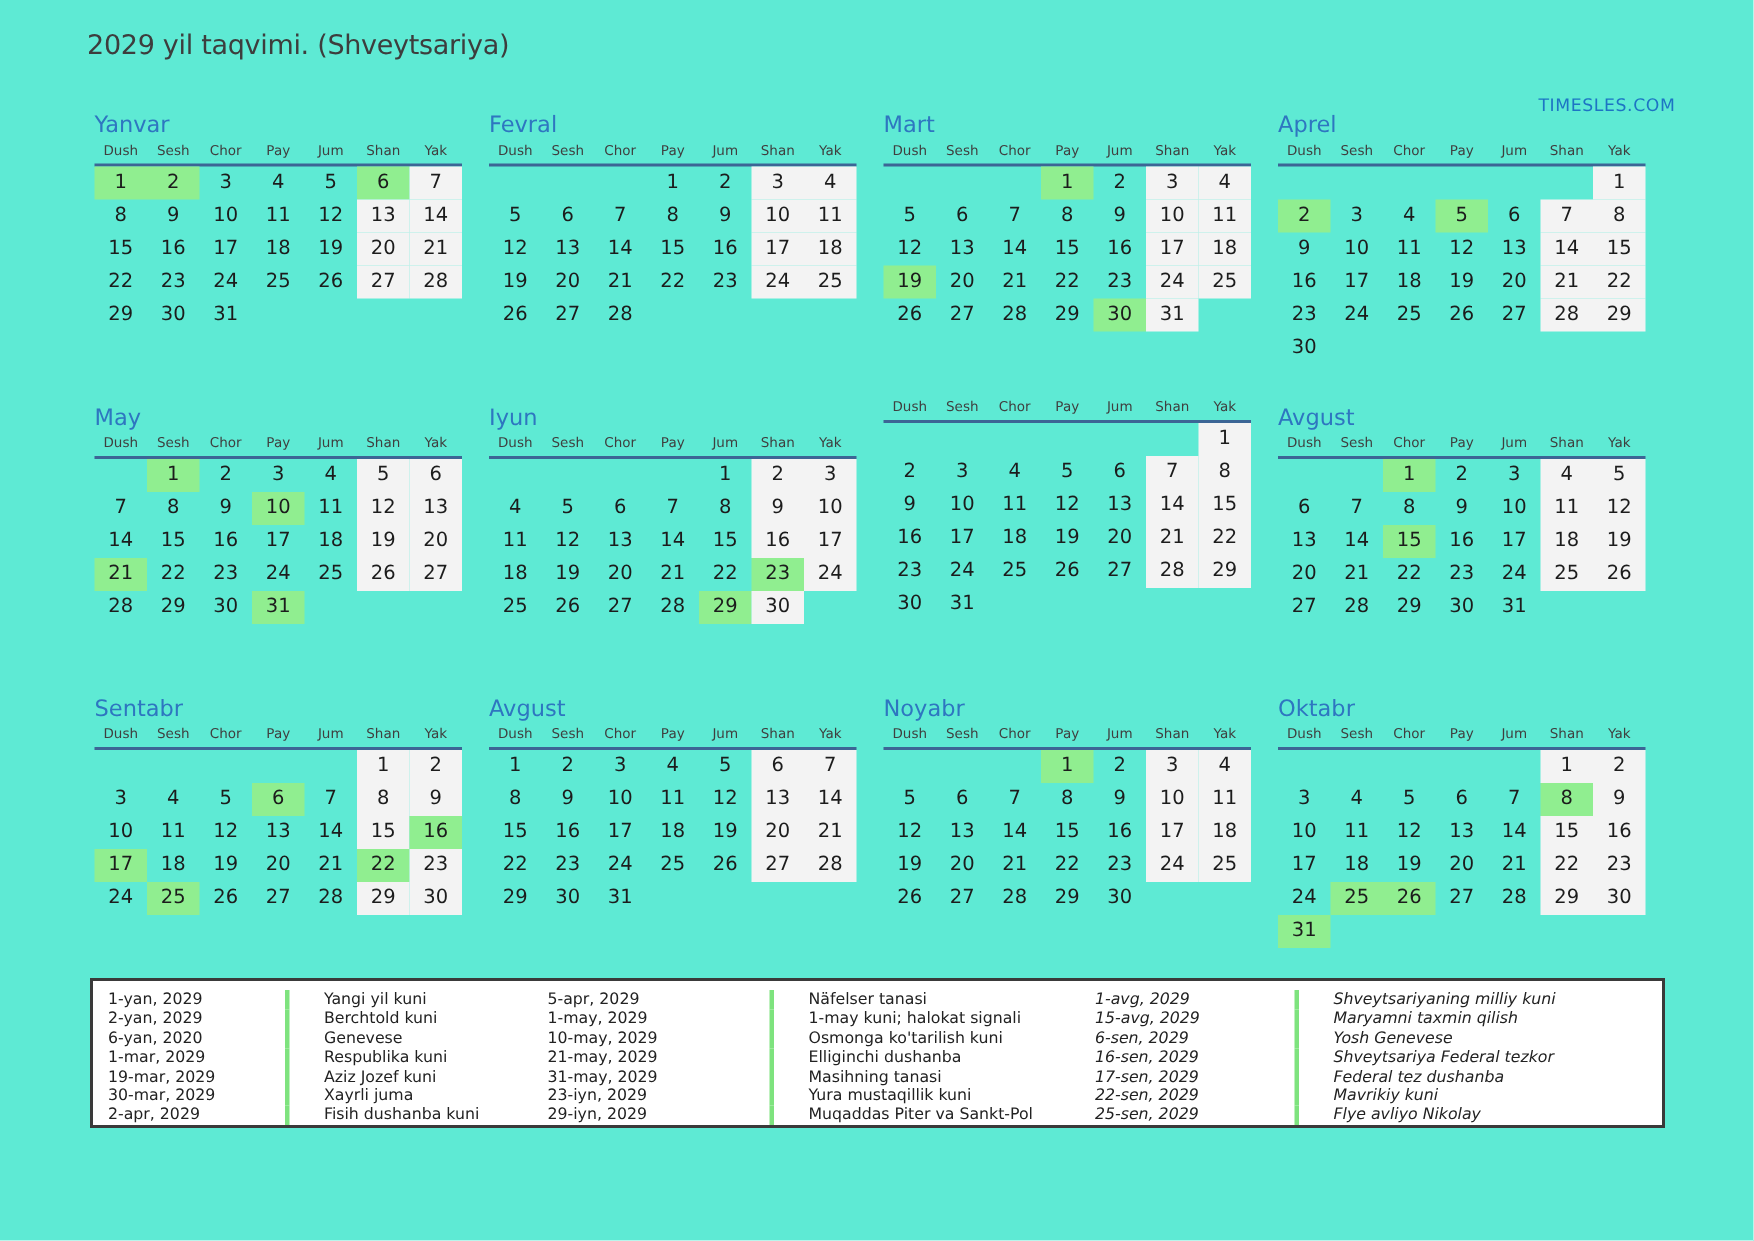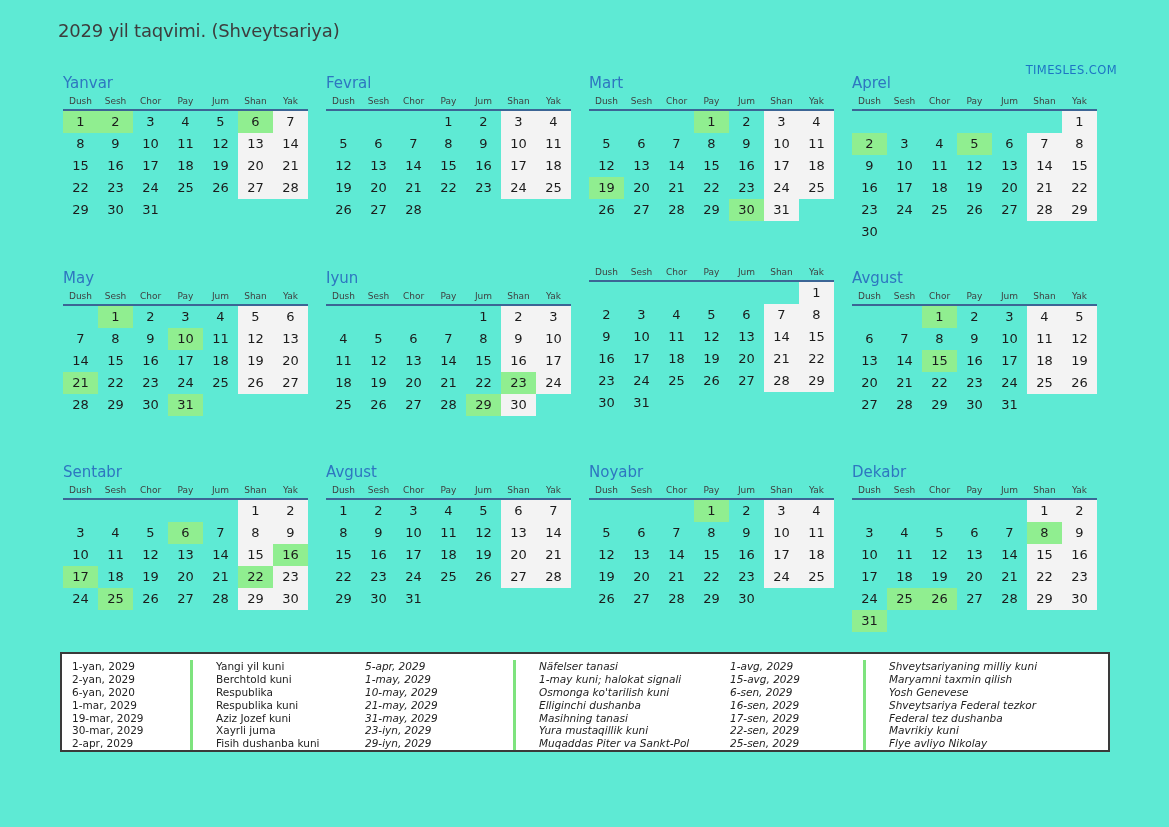"Dekabr" div.month-title { text: Dekabr -> Oktabr }
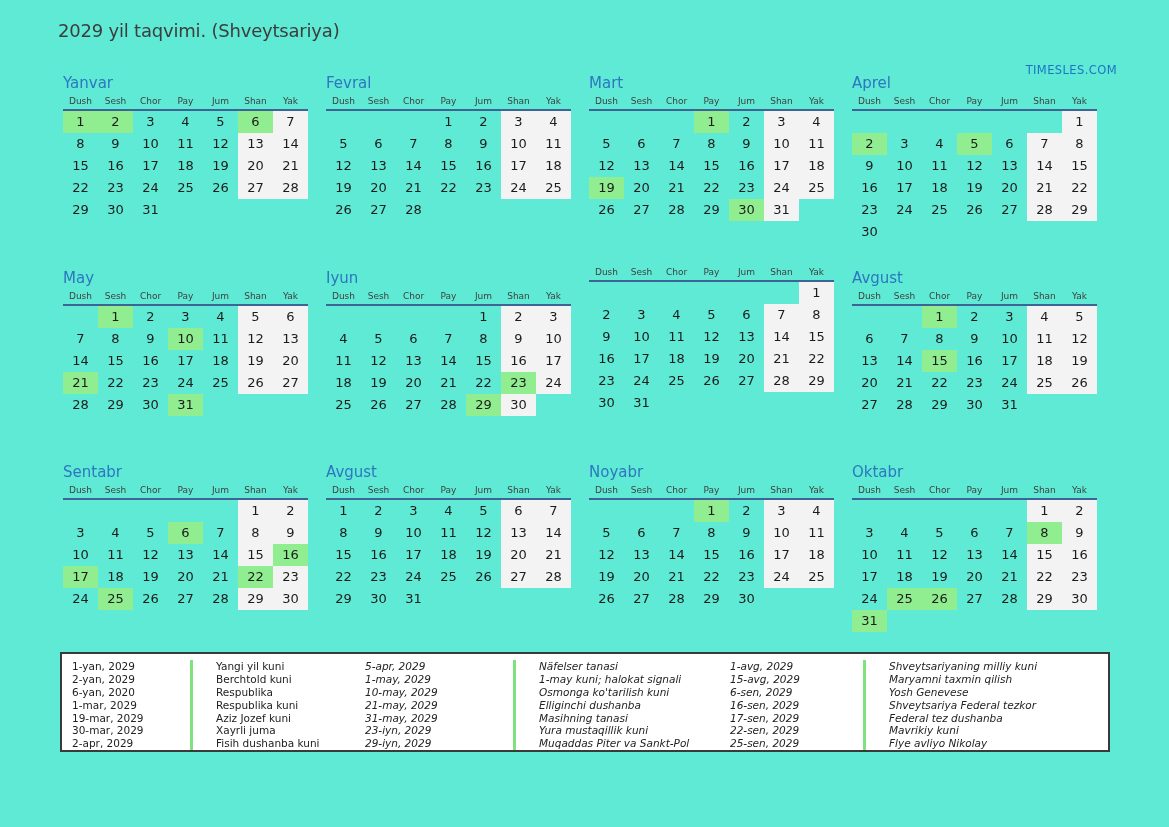"5-apr, 2029" .g2 { font-style: italic -> none }
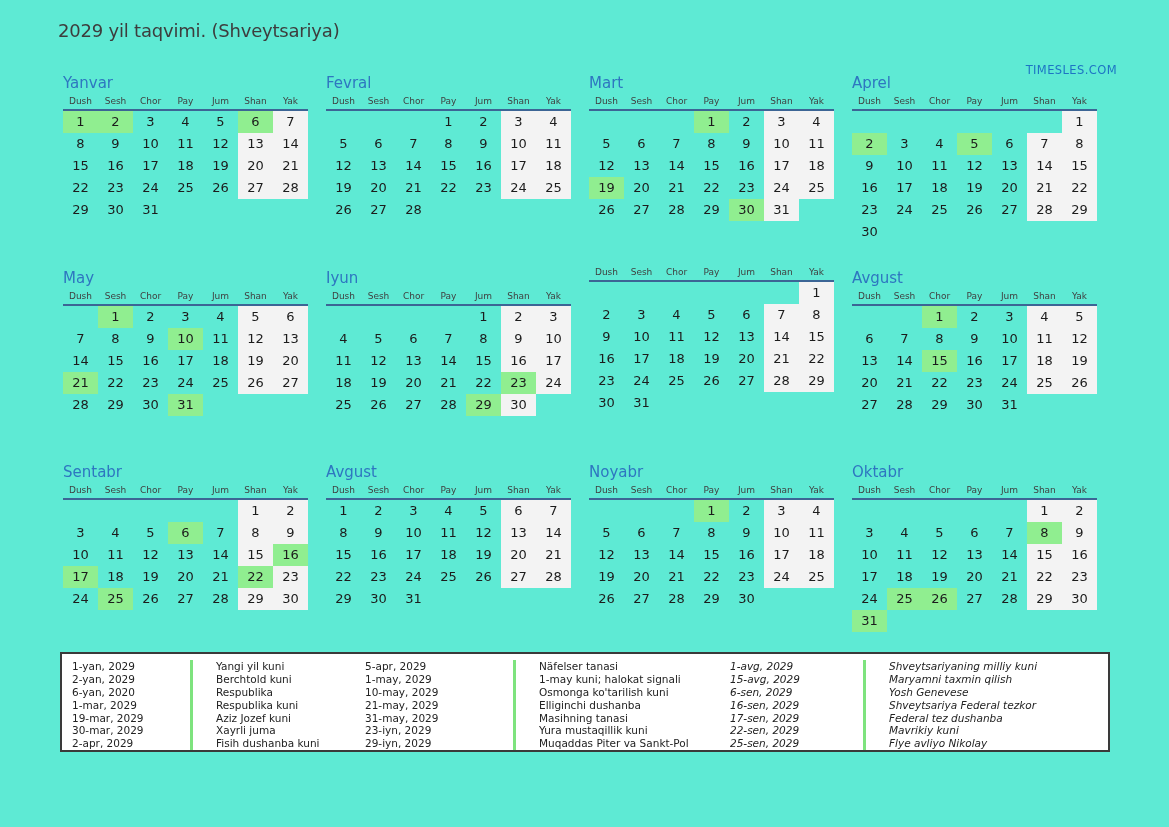"Respublika" span.lg-name { text: Respublika -> Genevese }
